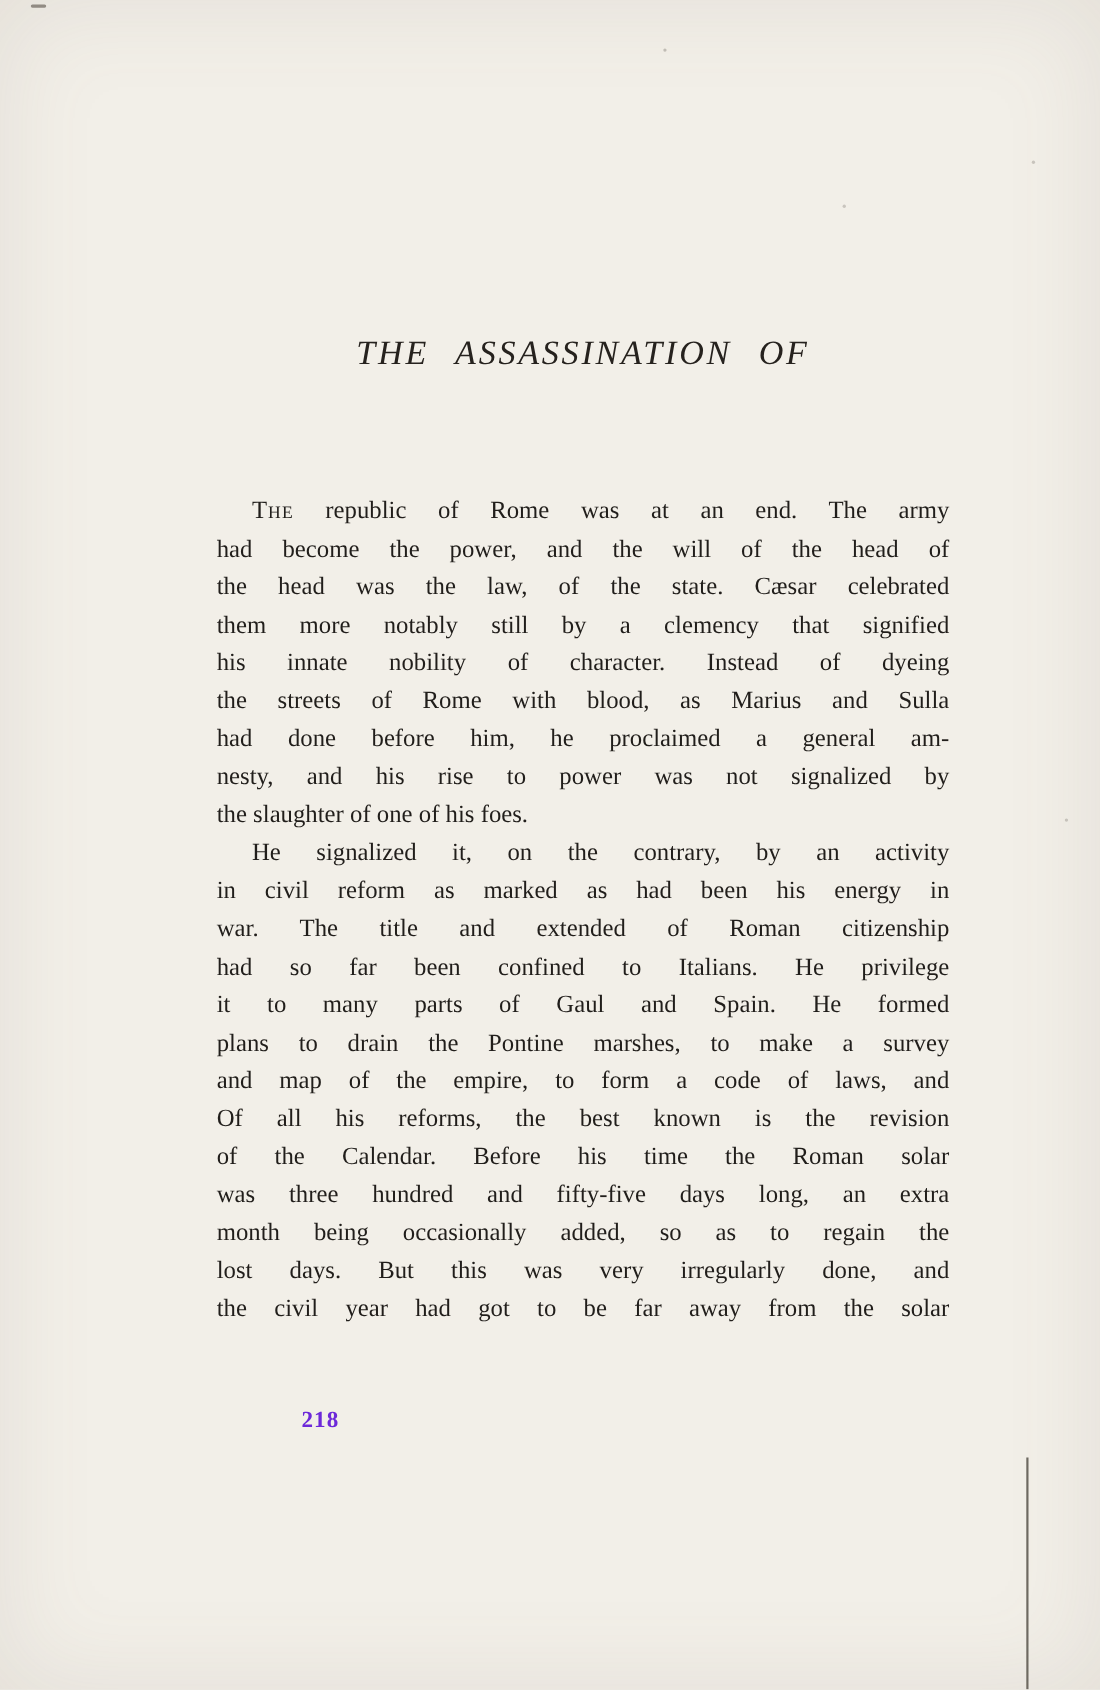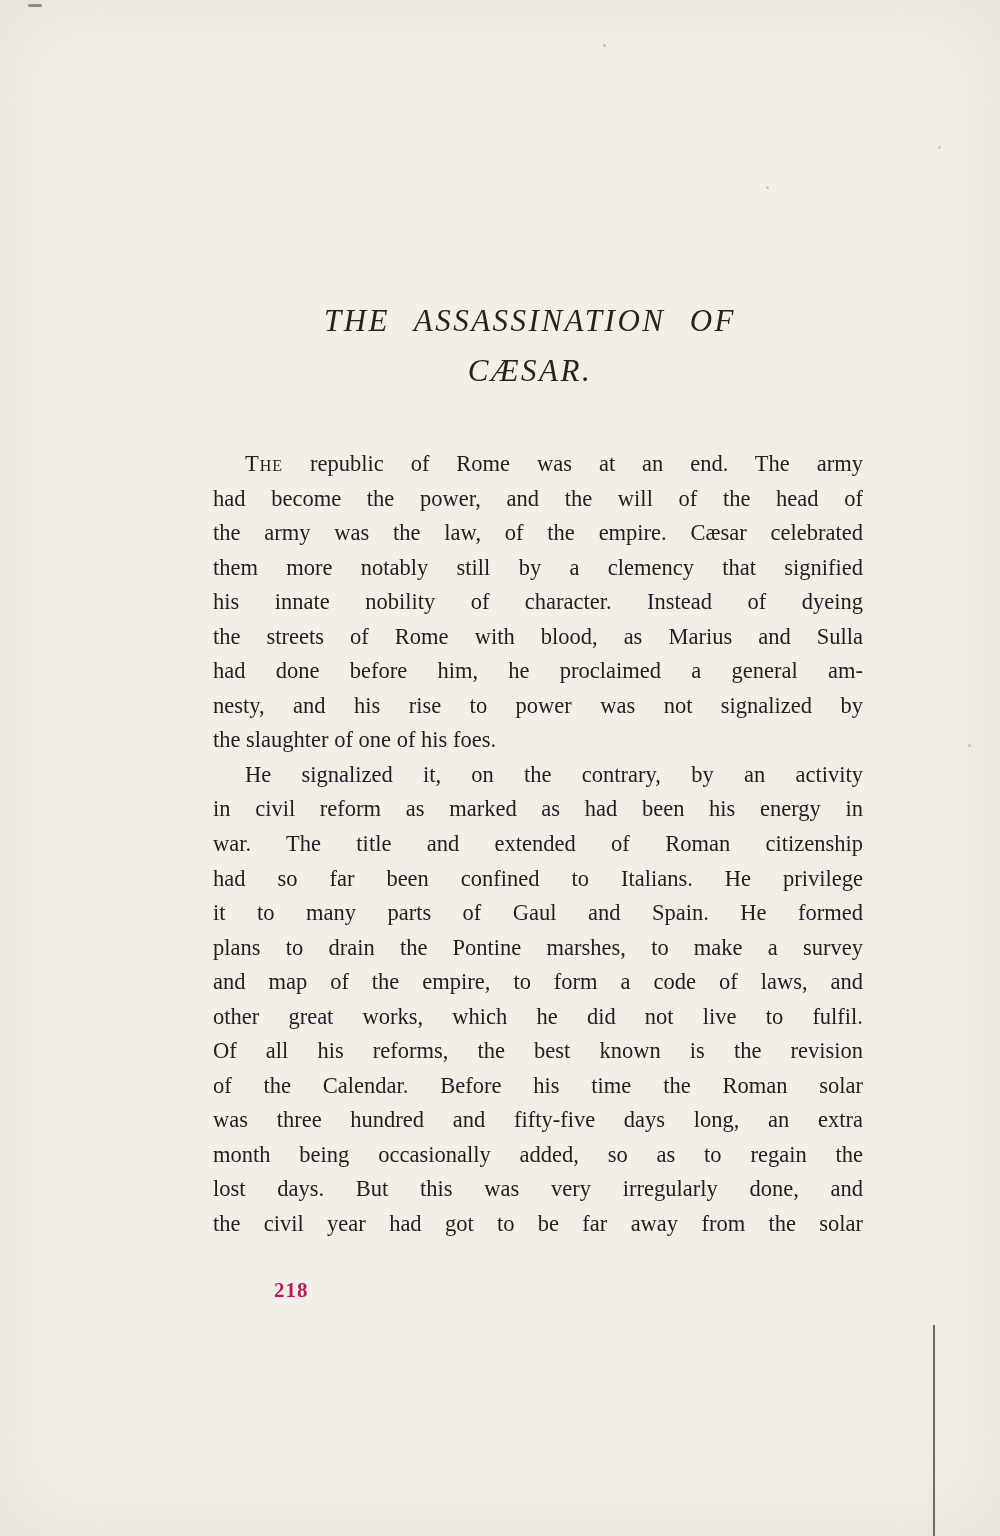"CÆSAR." span.title-line { html: <span>CÆSAR.</span> -> none }
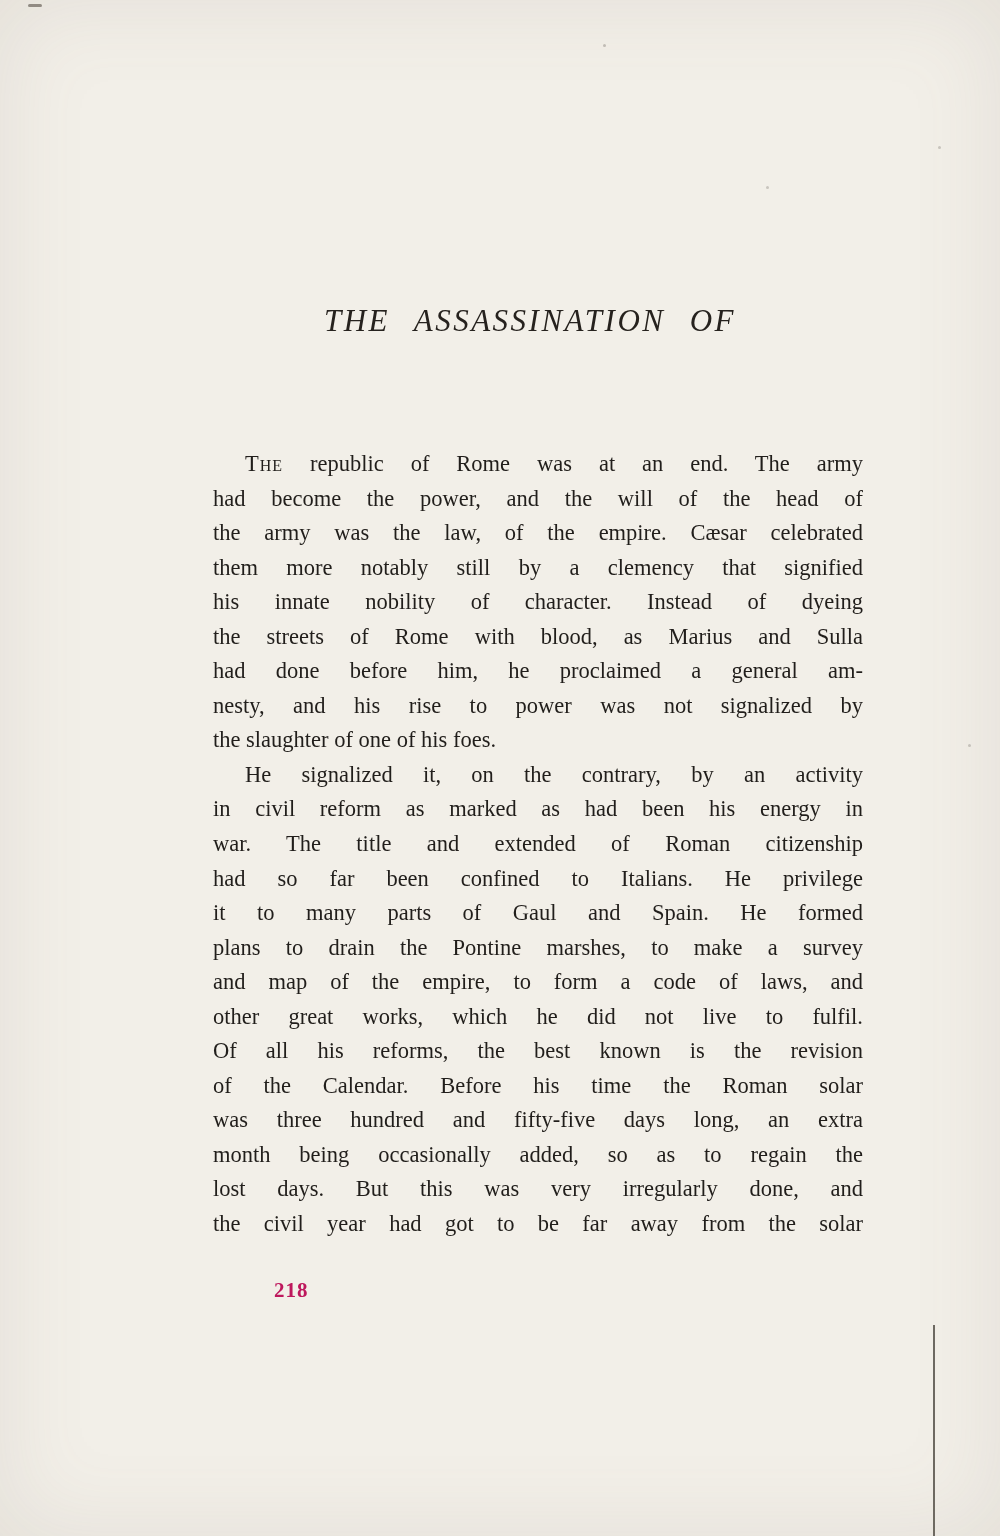"The republic of Rome was" .line { margin-left: 16px -> none }
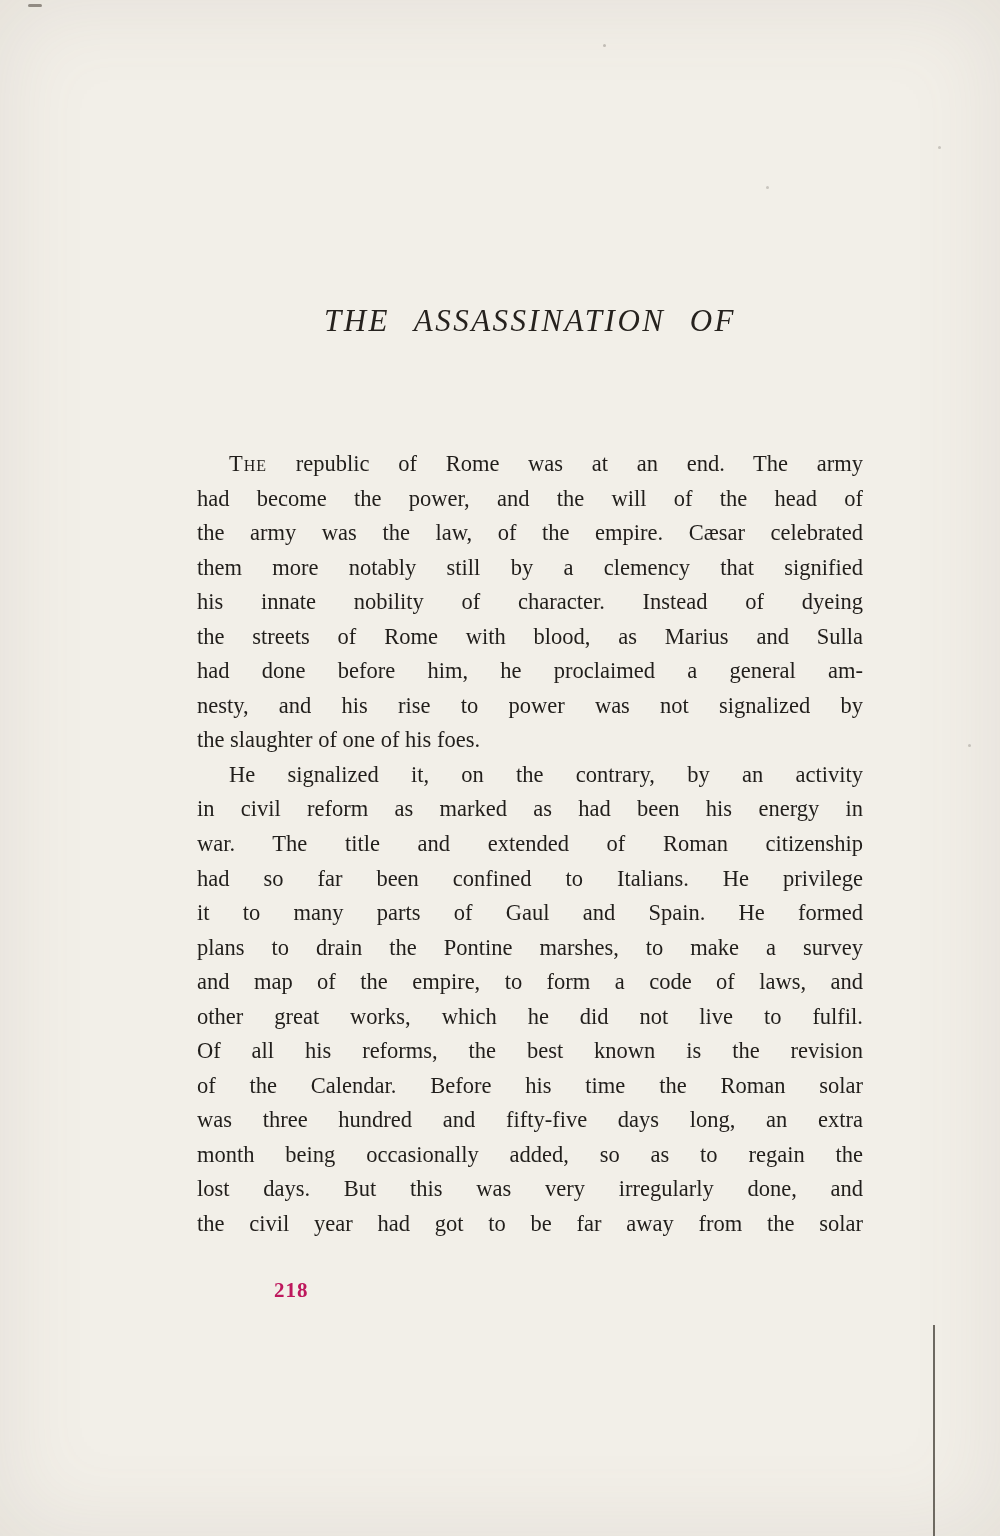"the army was the law," div.line { text: army was the law, of the empire -> head was the law, of the state }
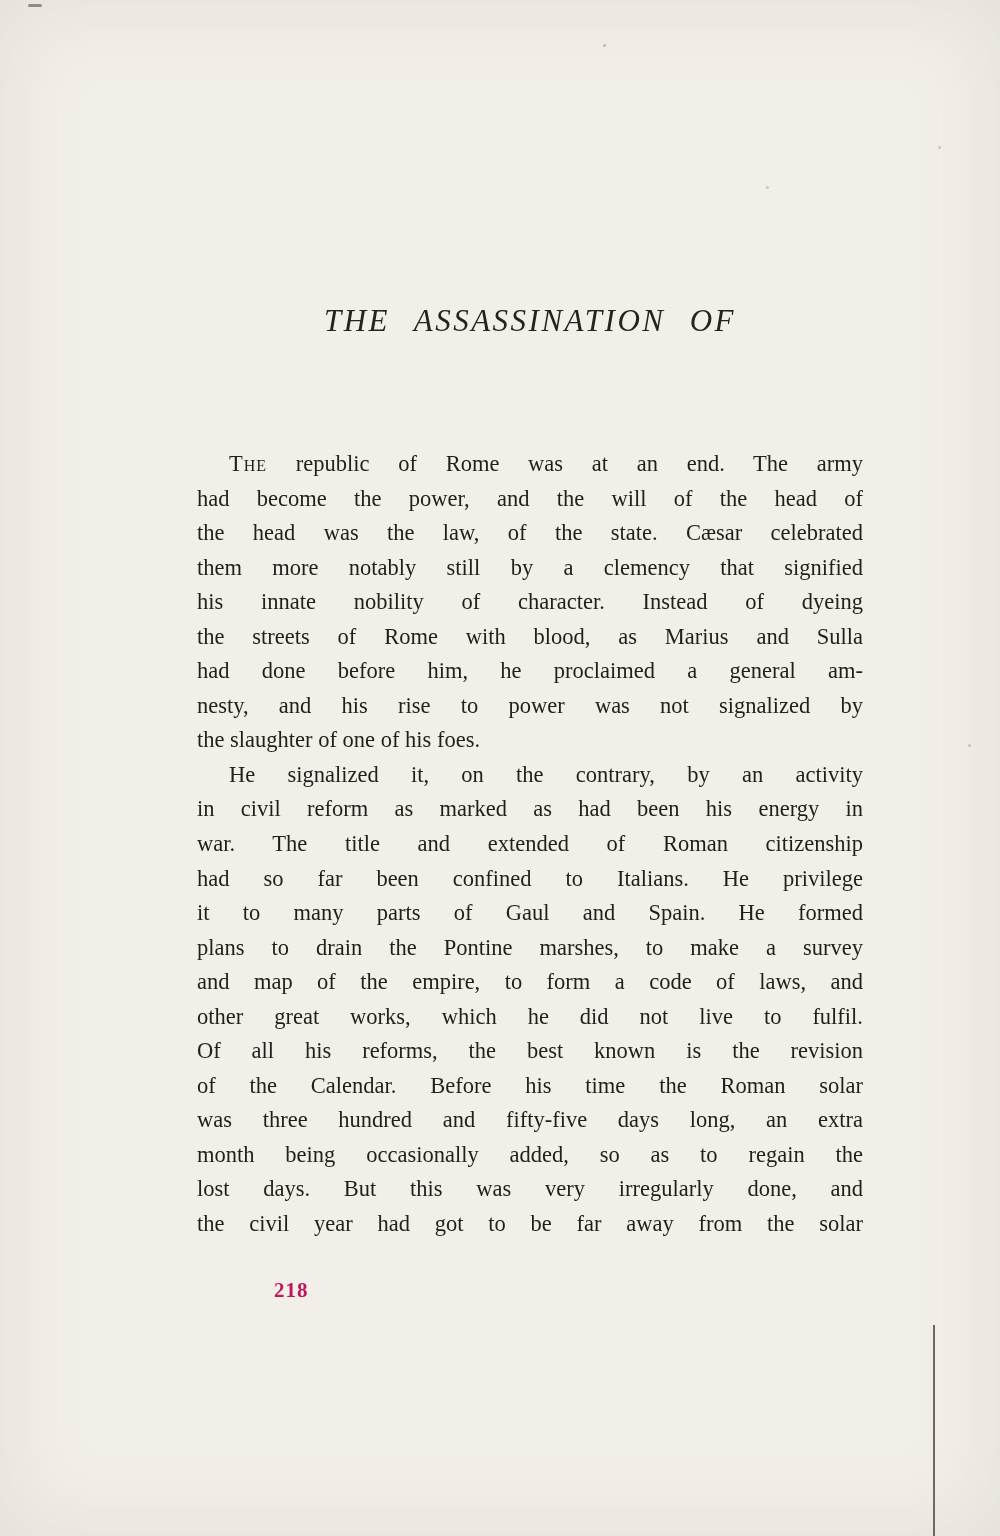"other great works, which he" div.line { html: <div>other great works, which he did not live to fulfil.</div> -> none }
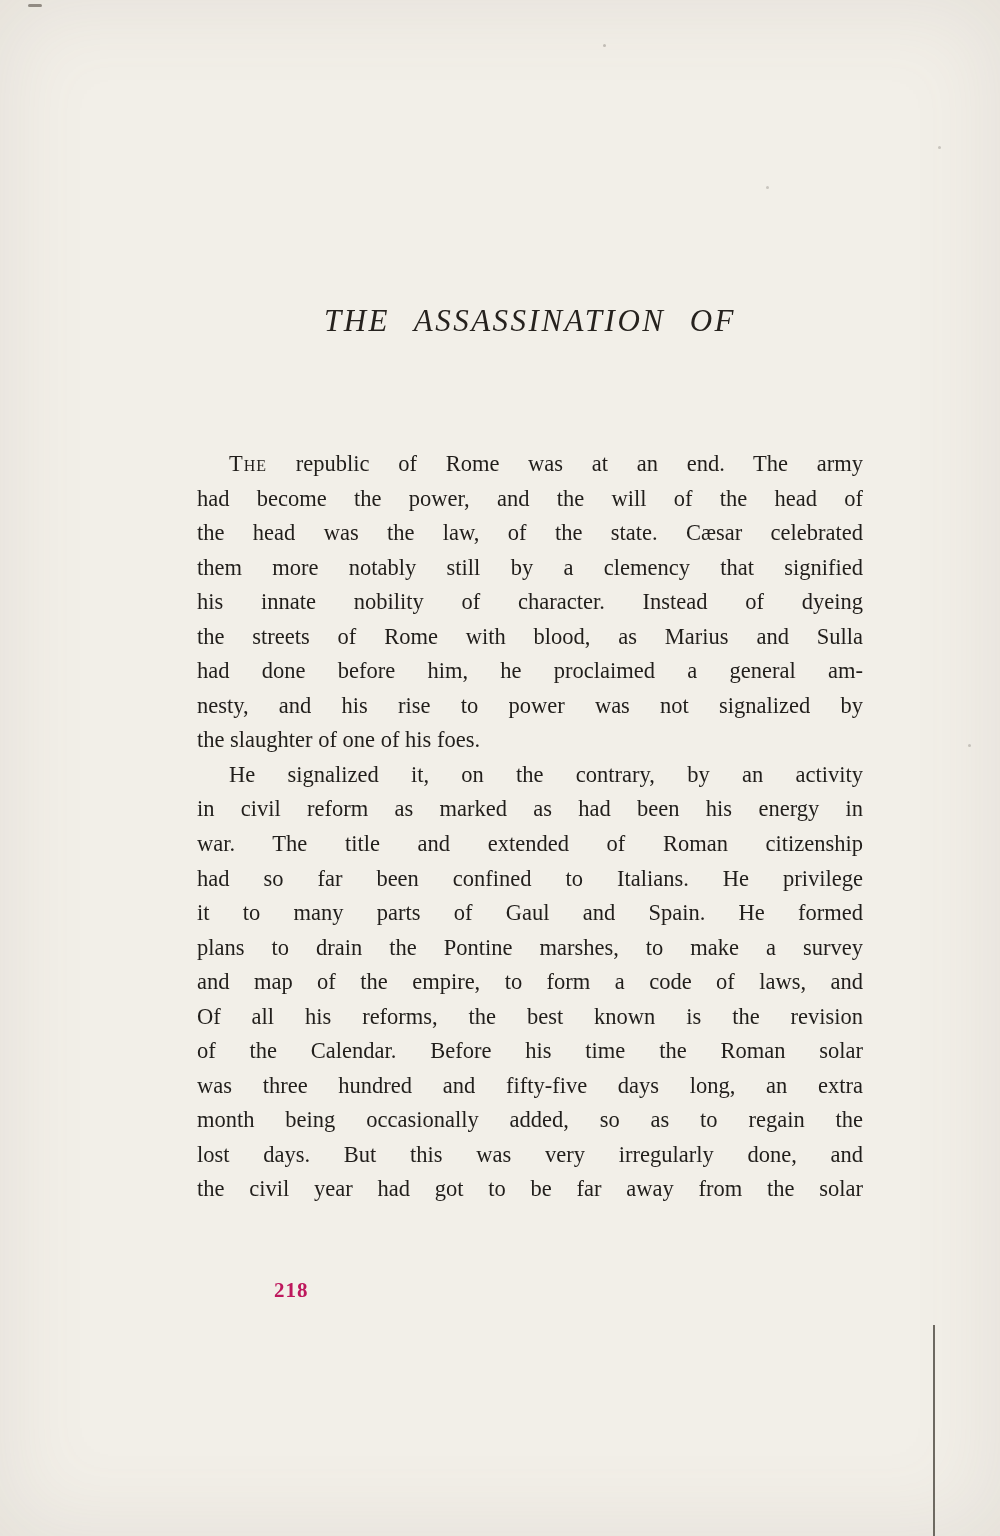"218" .page-number { color: #be185d -> #6d28d9 }
